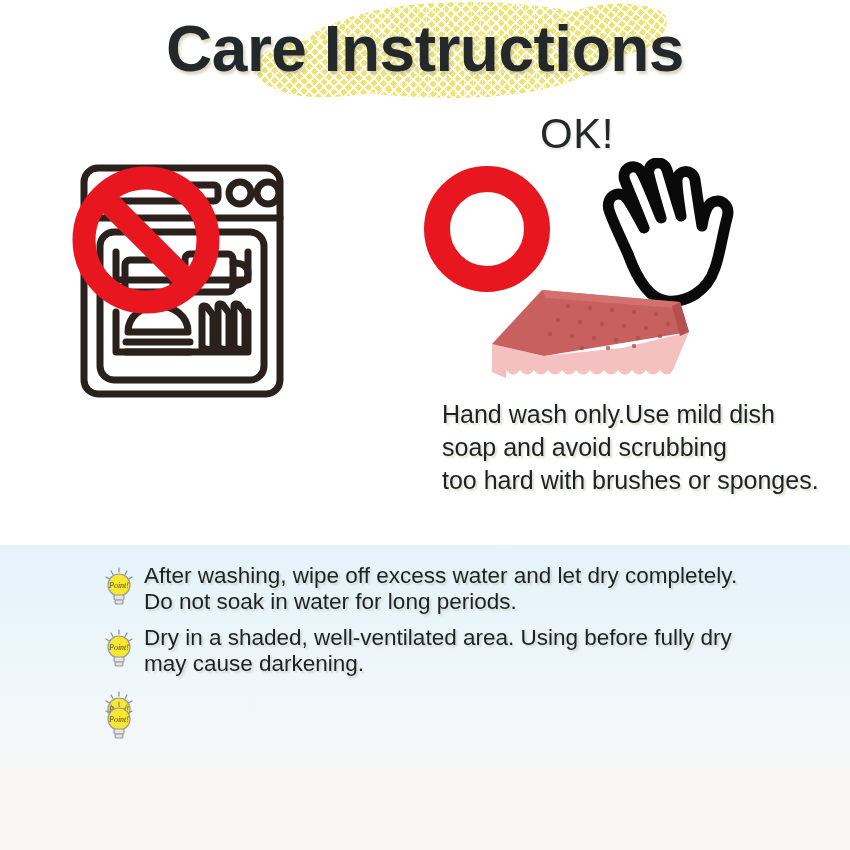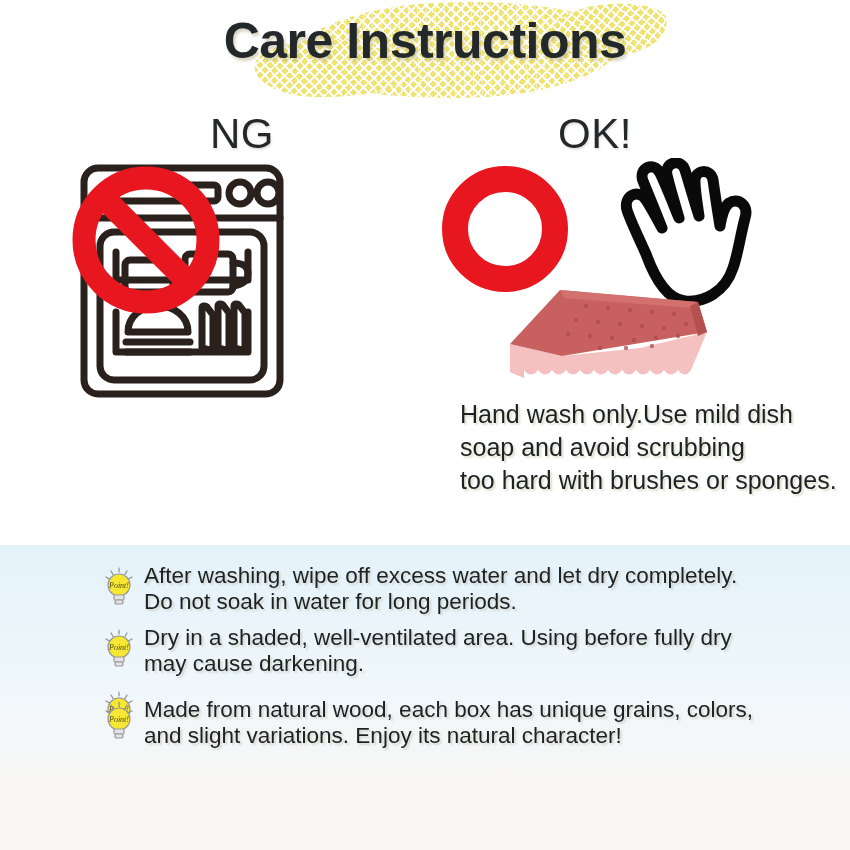"Care Instructions" .page-title { font-size: 50px -> 64px }
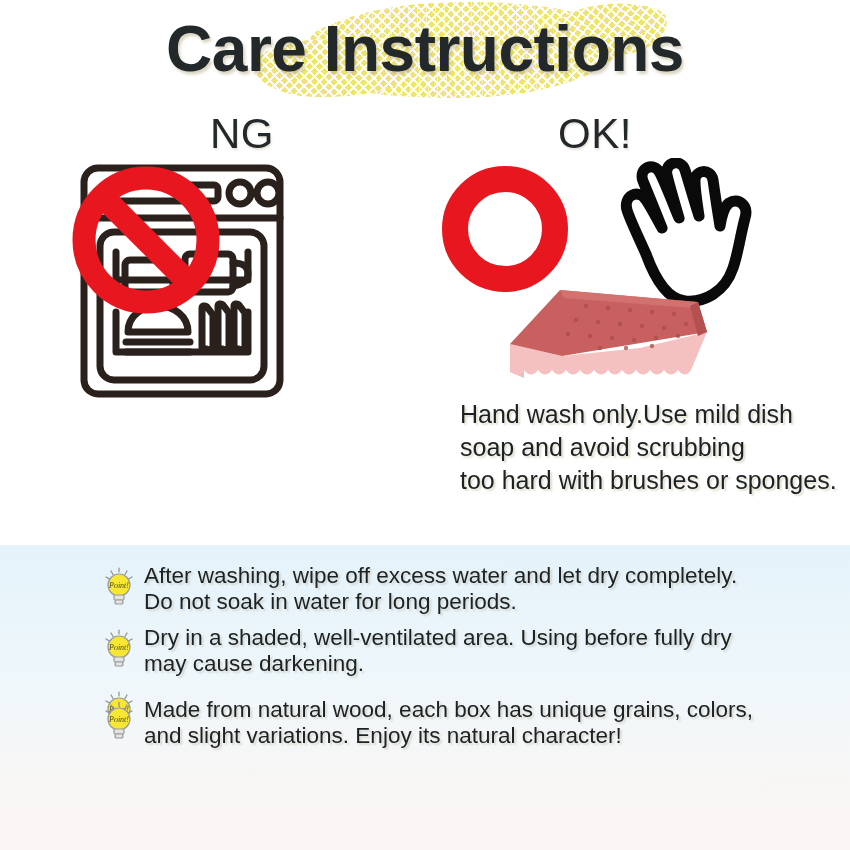"NG" div.panel-label { html: <div>NG</div> -> none }
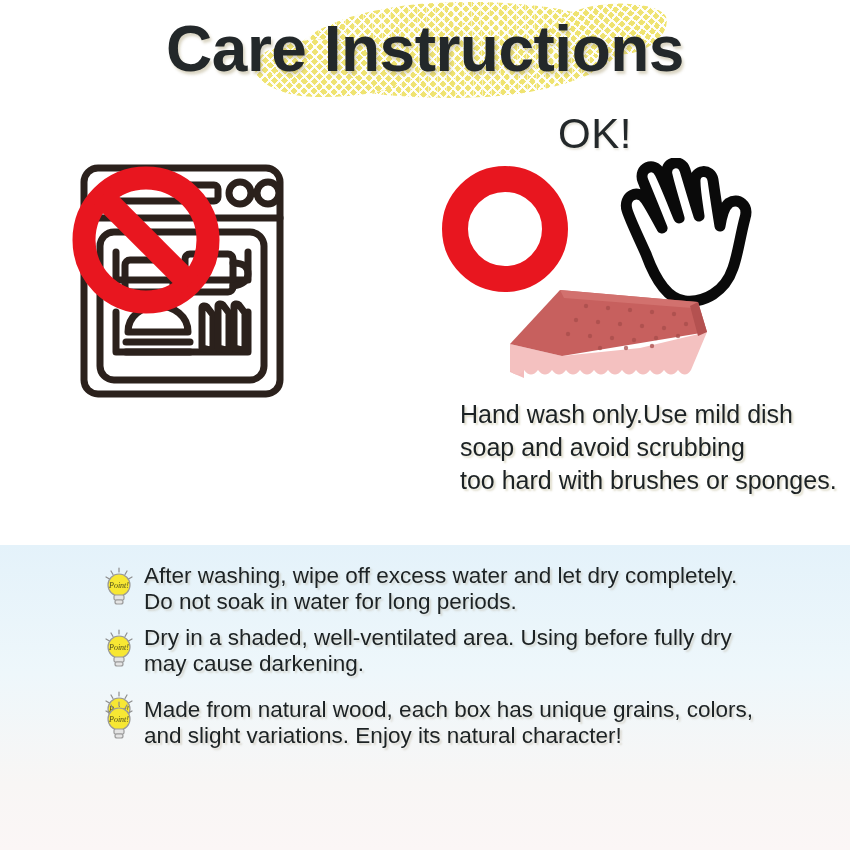"OK!" .panel-ok { left: 440px -> 422px }
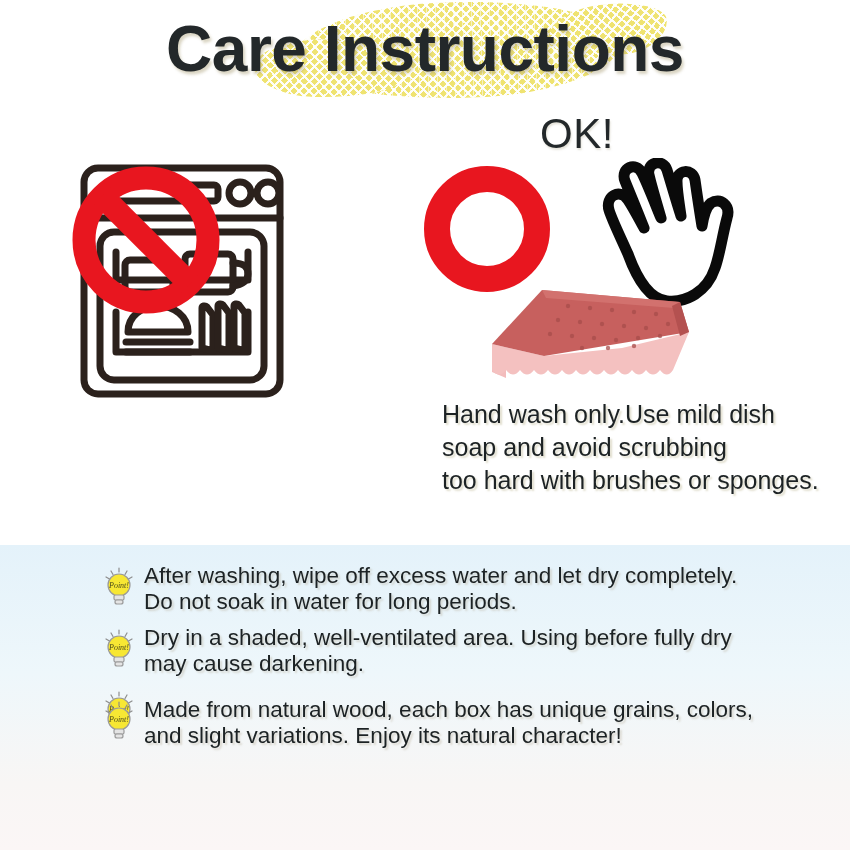"Made from natural wood, each" div.tip-text { html: <div>Made from natural wood, each box has unique grains, colors, and slight variations. Enjoy its natural character!</div> -> none }
